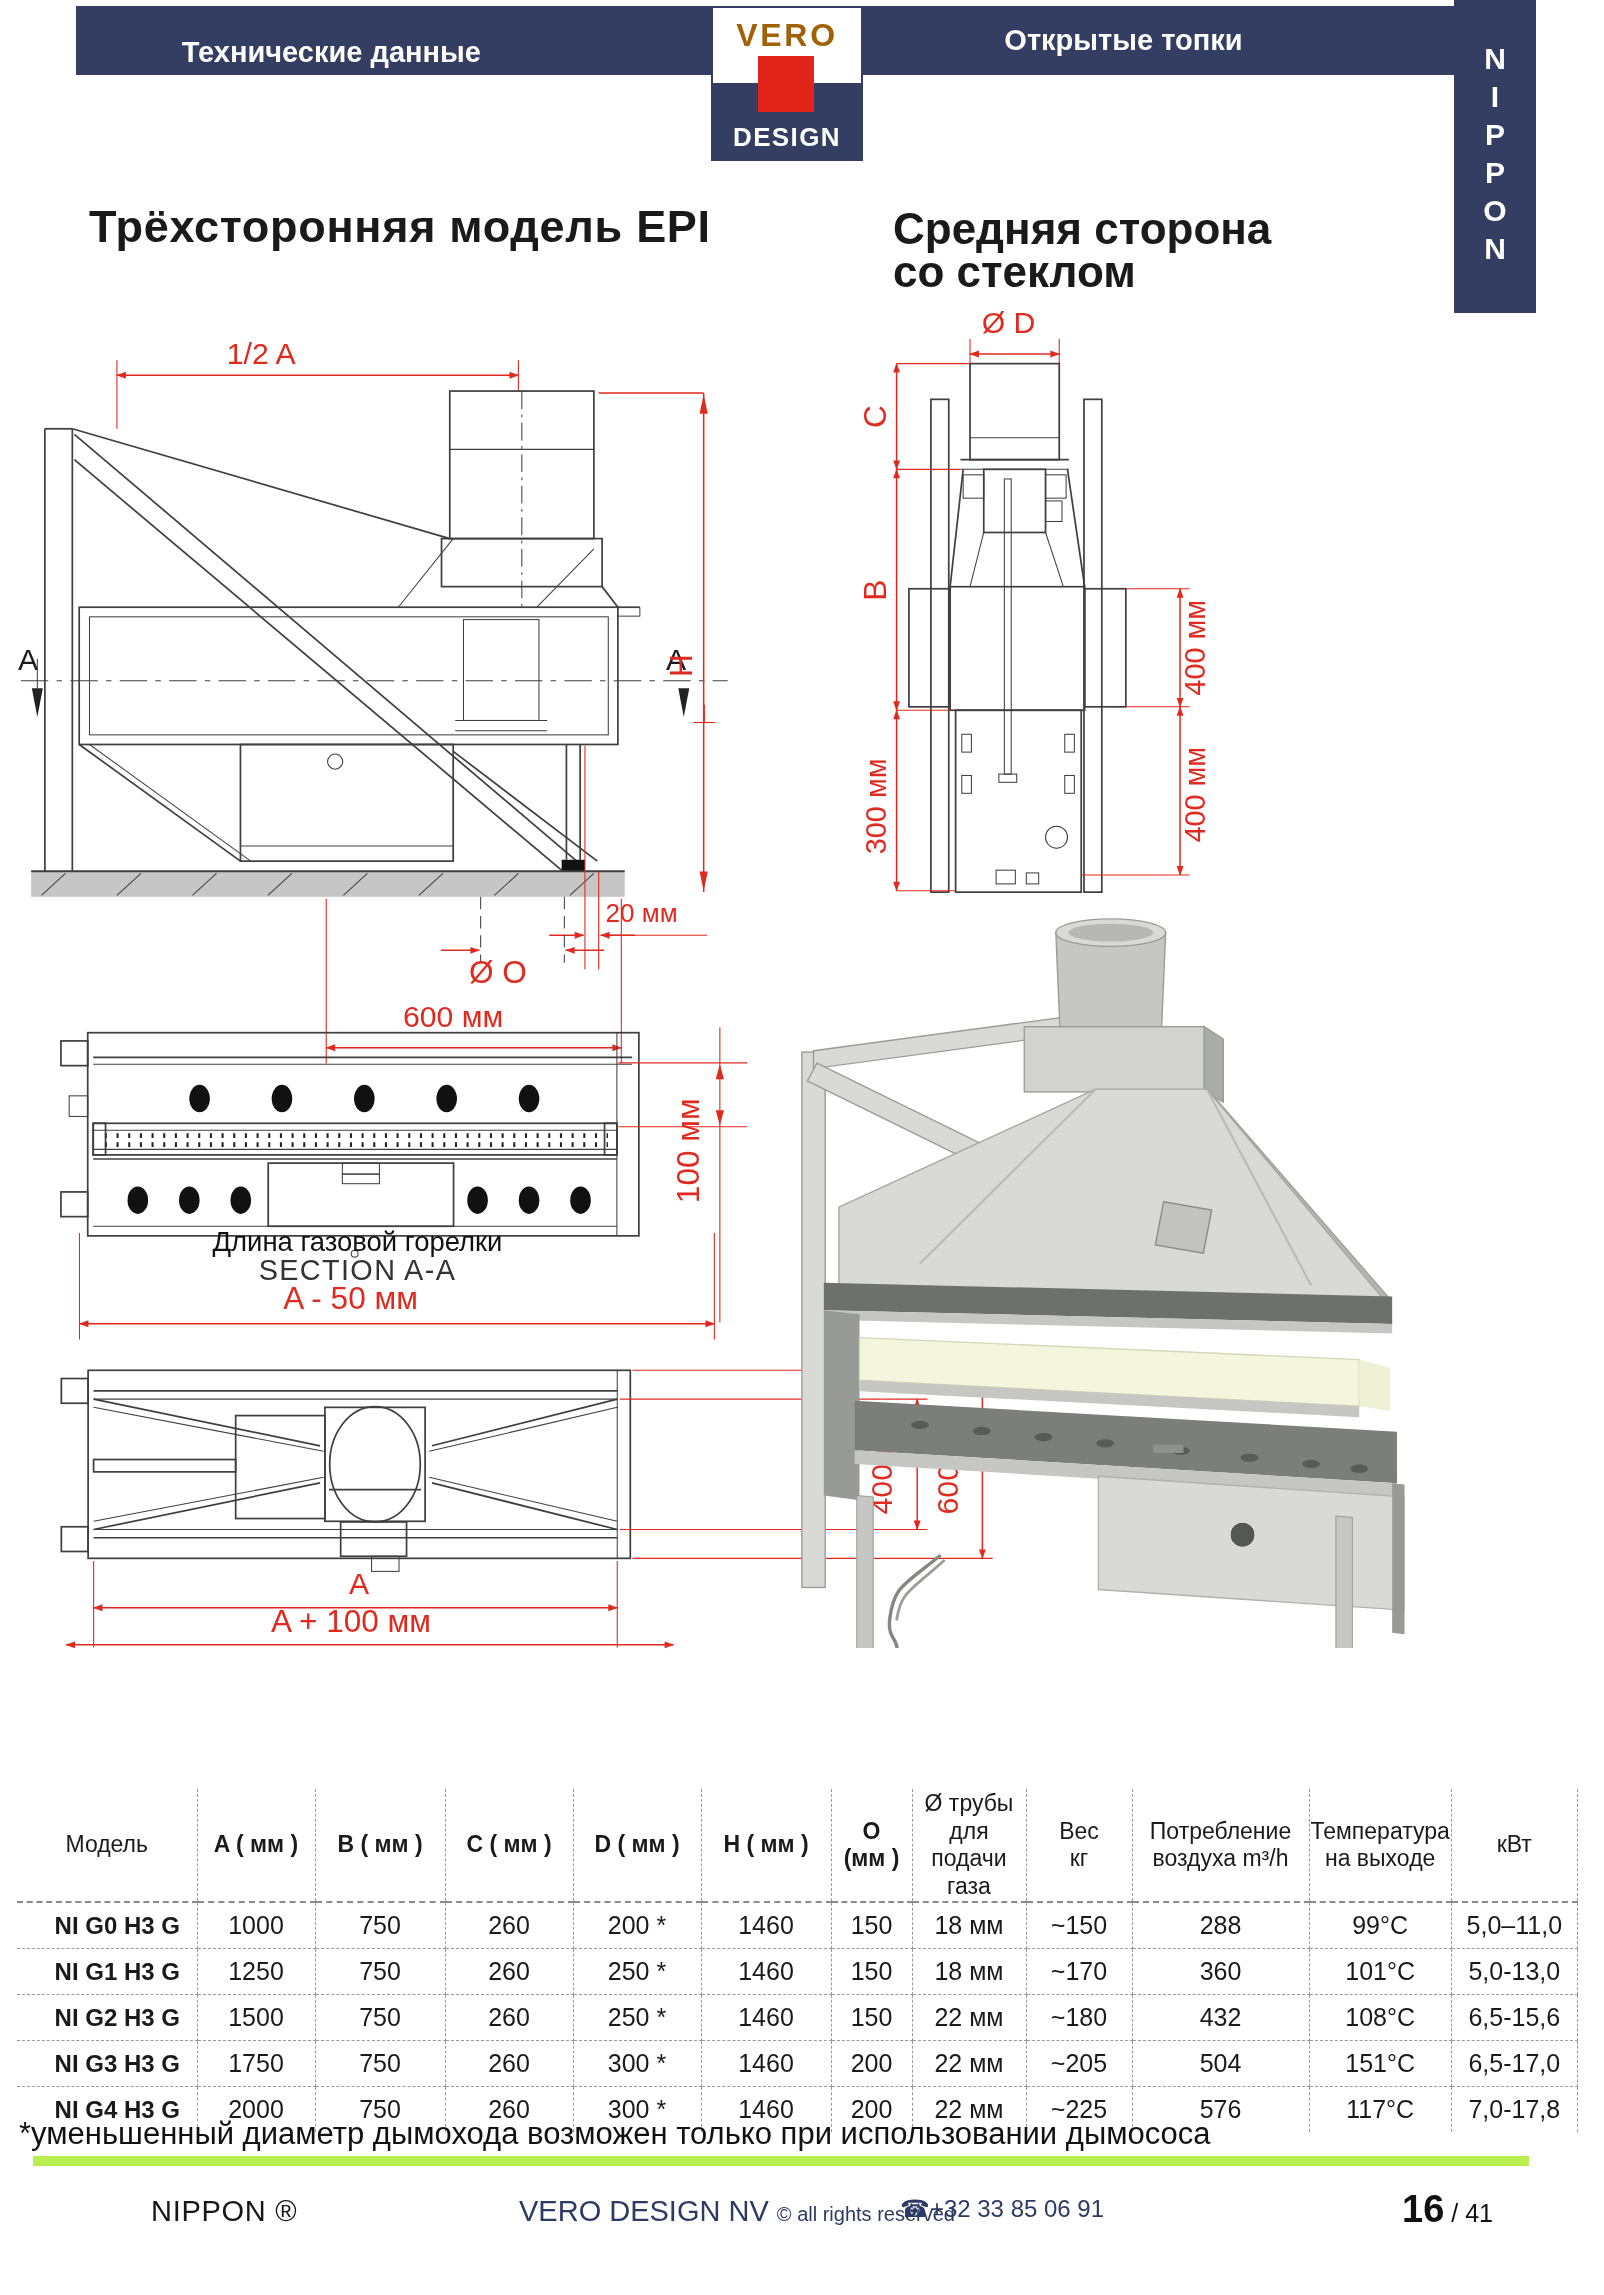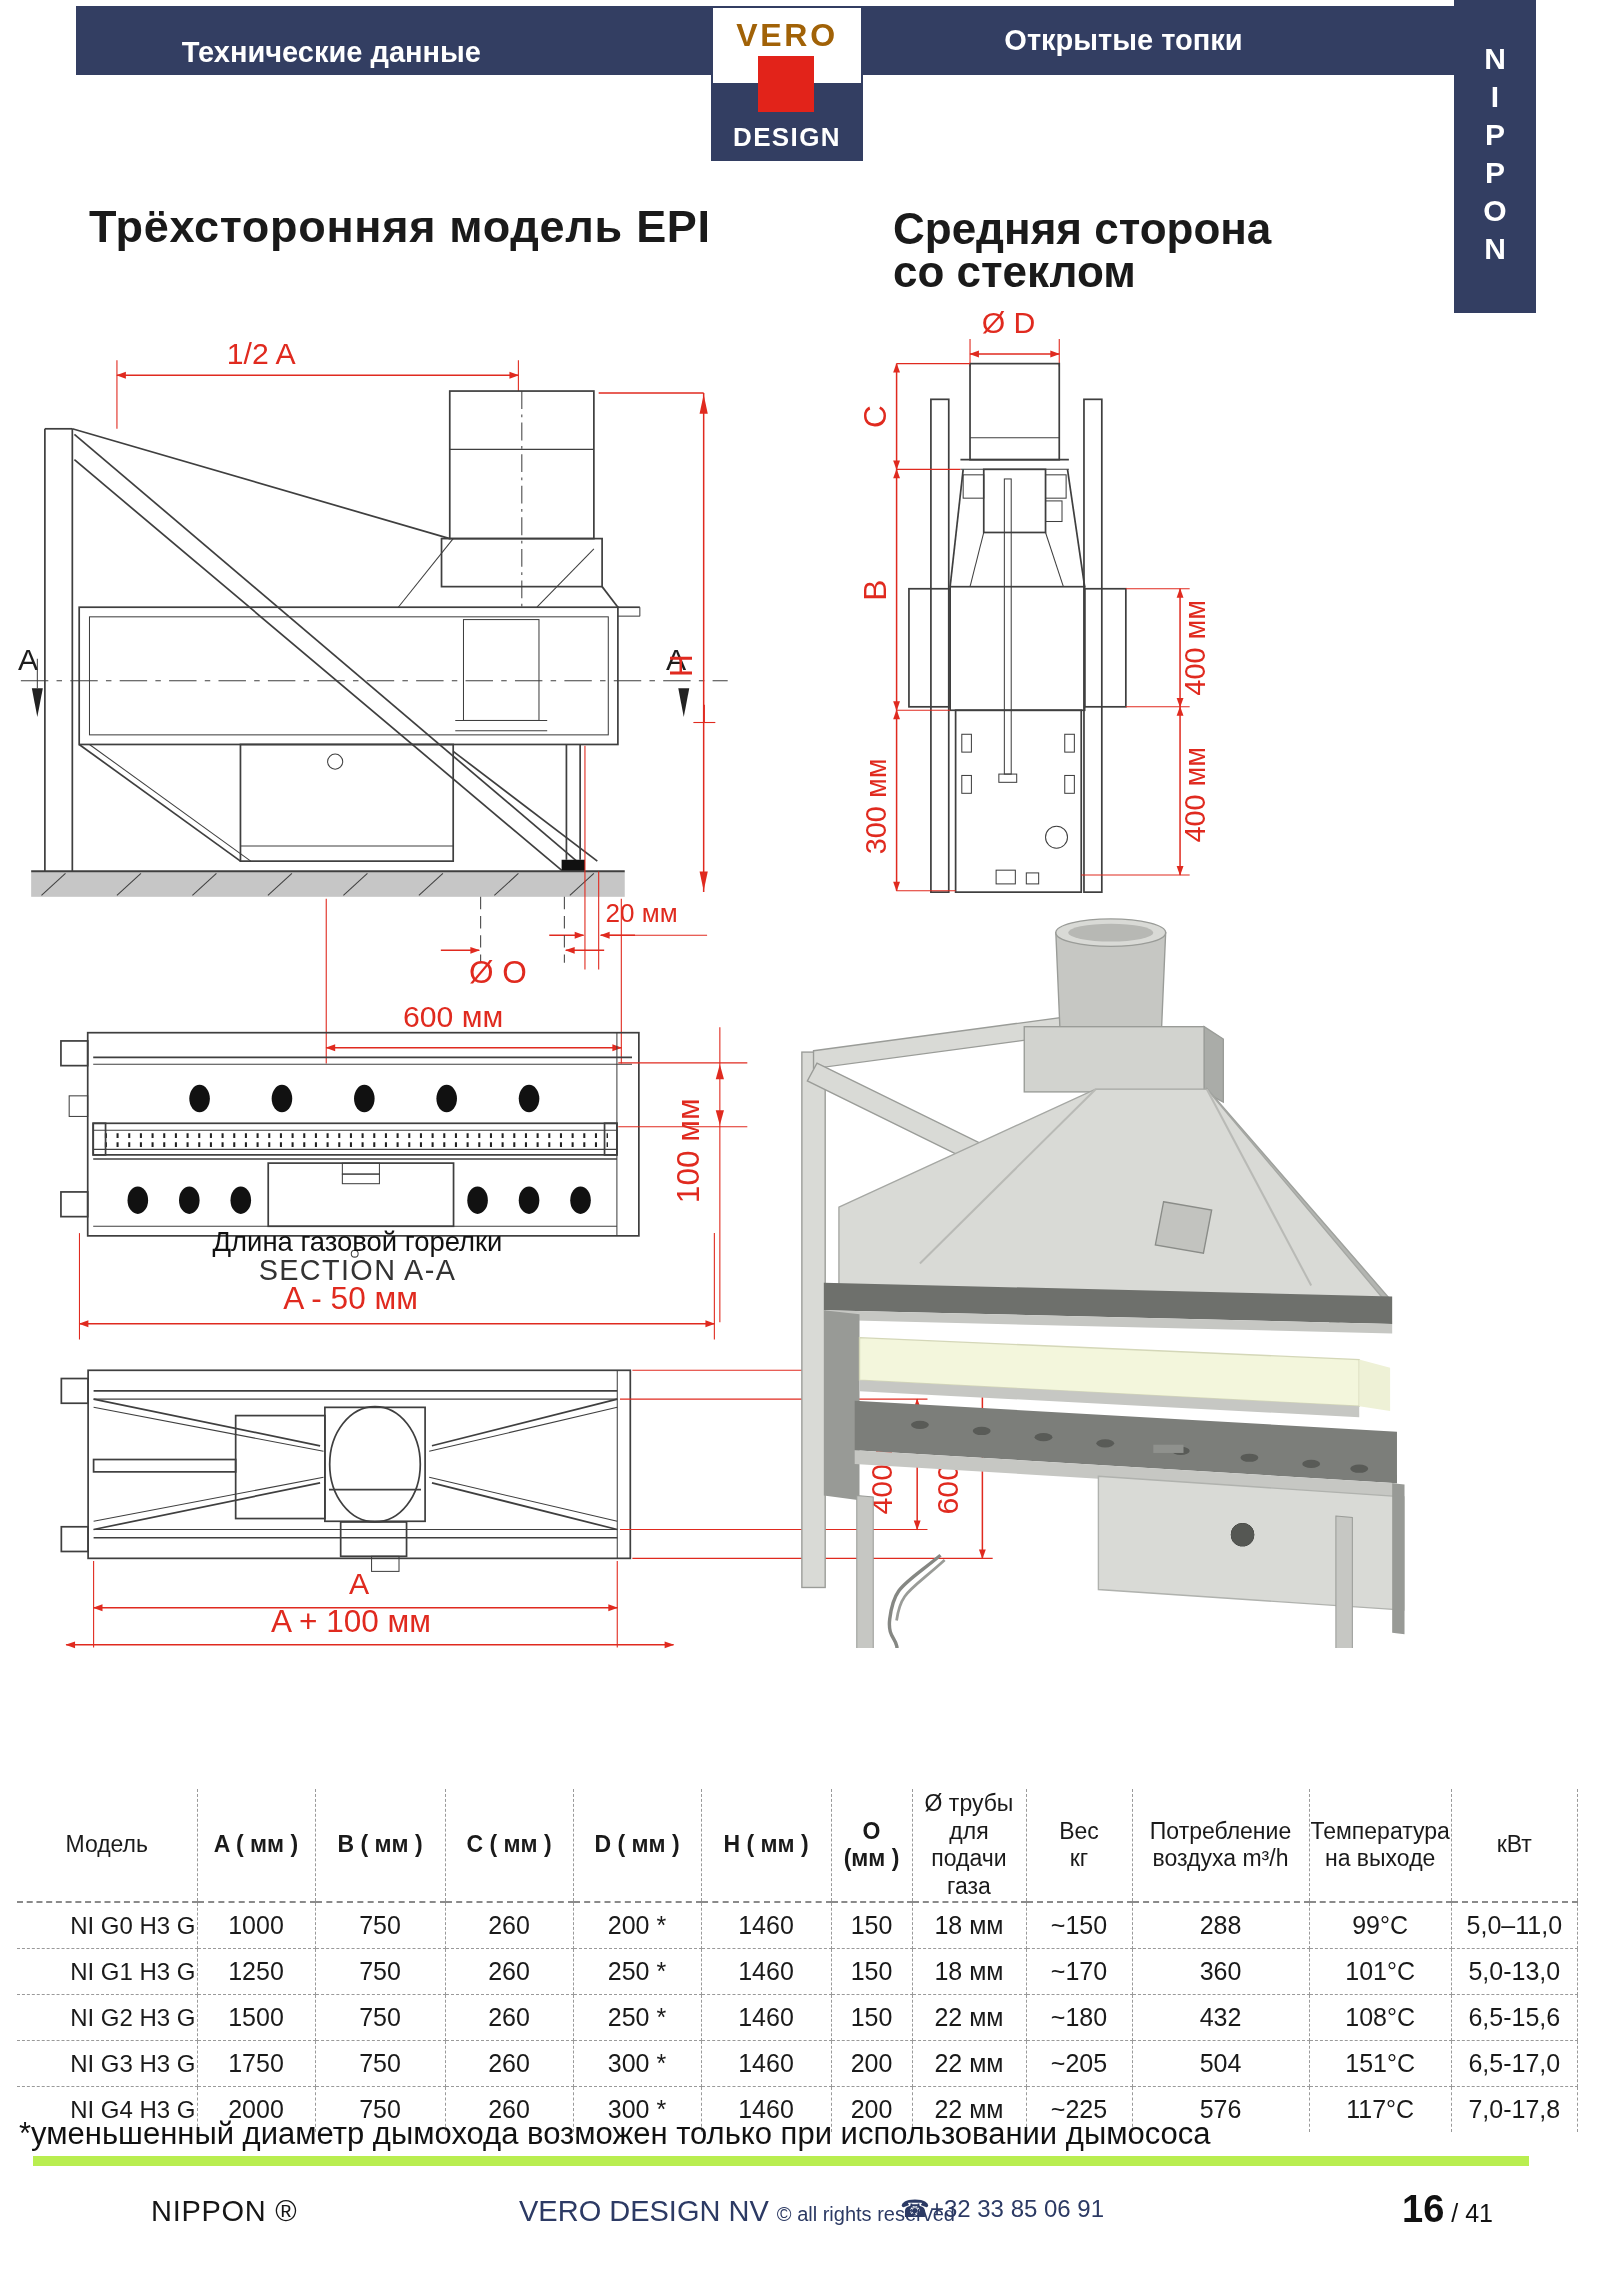"NI G0 H3 G" #spec-table td.model { font-weight: normal -> bold; text-align: right -> center }
